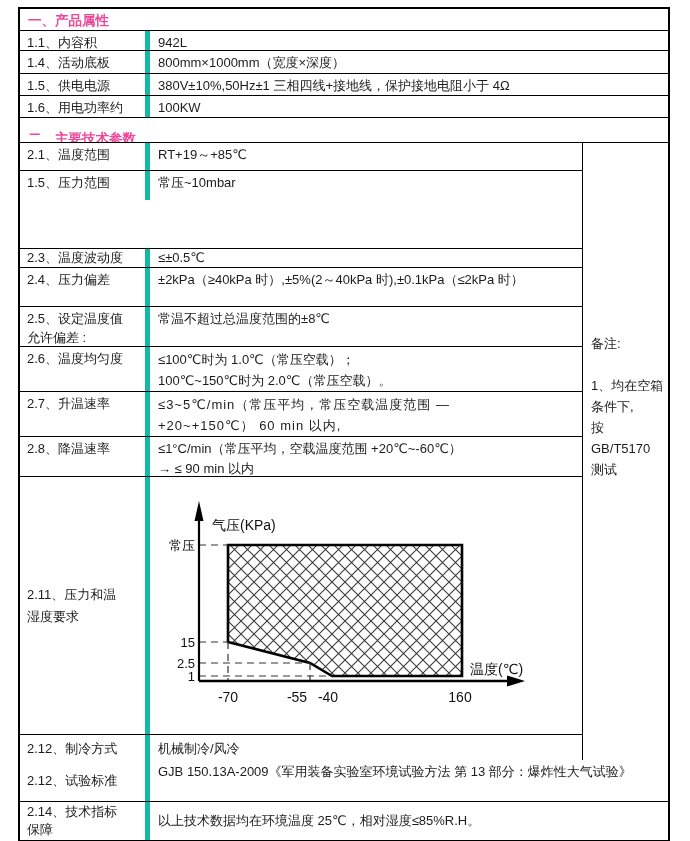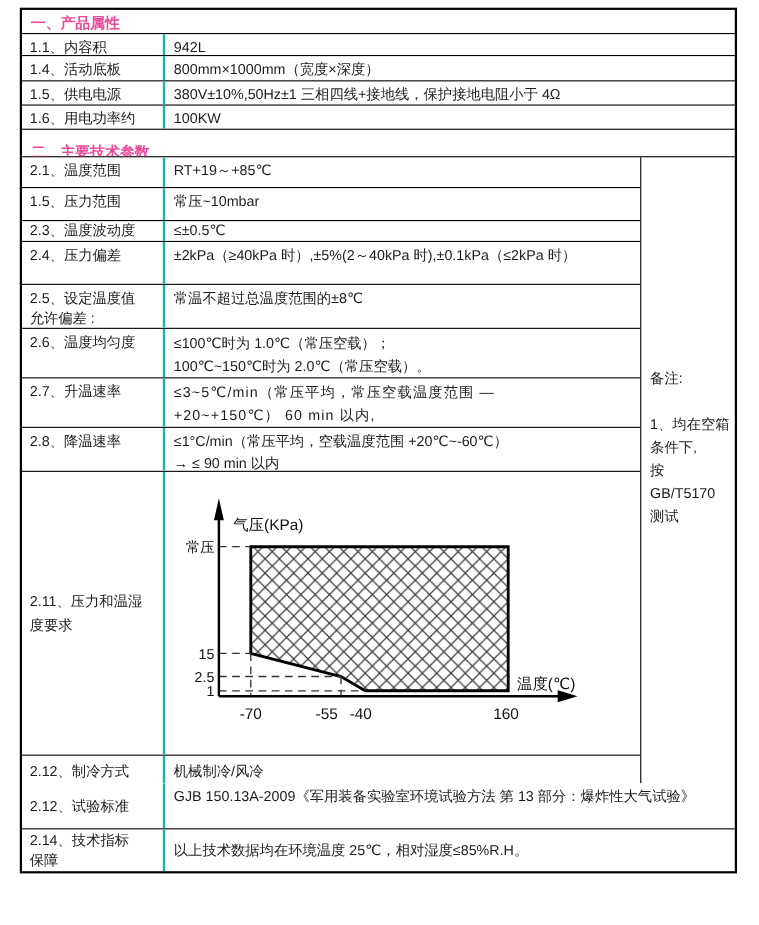"1.1、内容积" .lbl { border-right: 2px solid #14b8a6 -> 5px solid #14b8a6 }
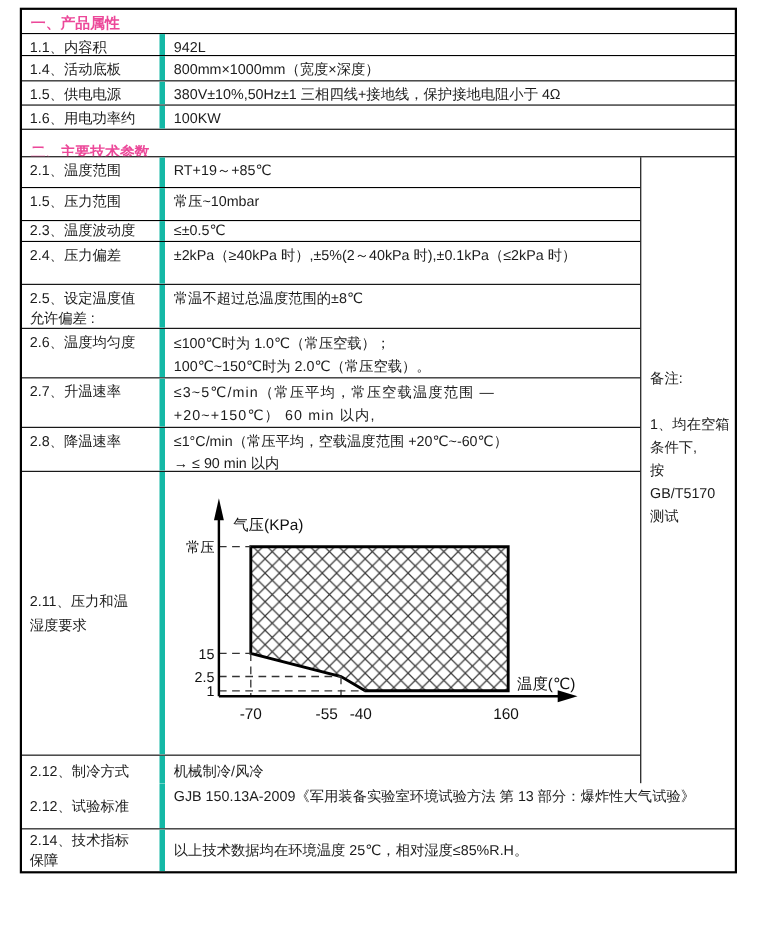"2.3、温度波动度" div.row { margin-top: none -> 48px }
